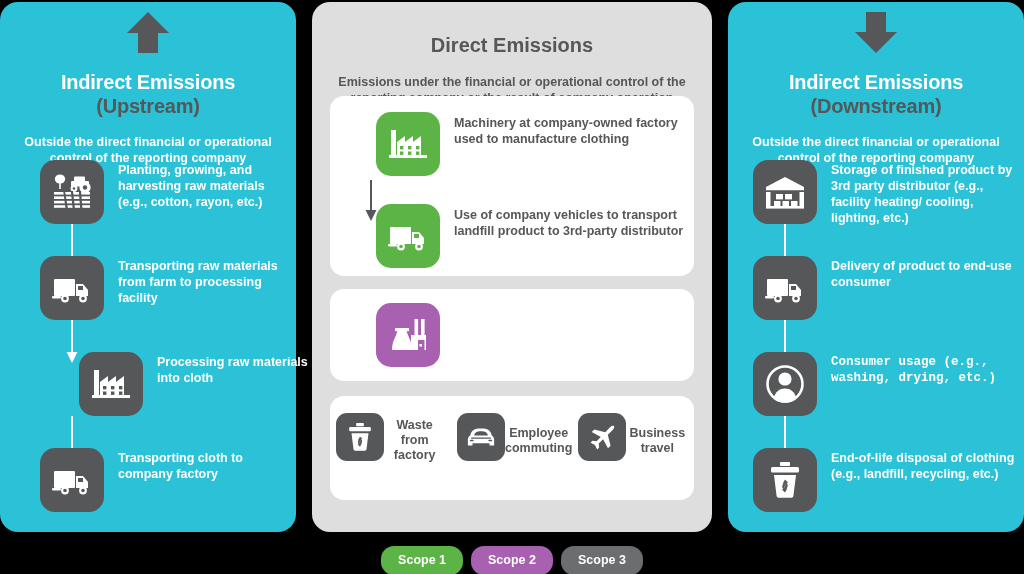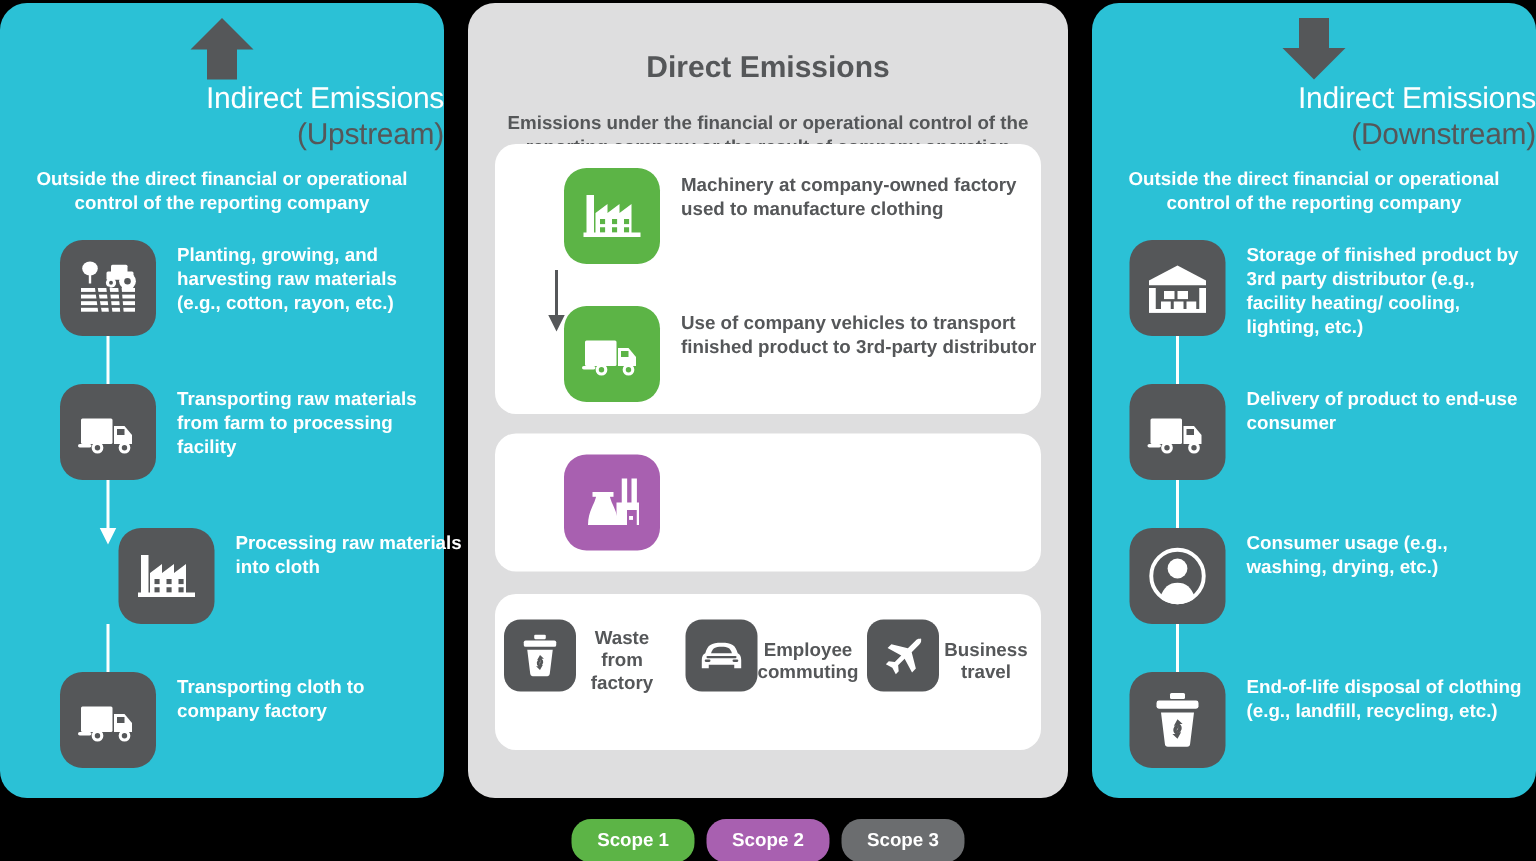"Indirect Emissions" .side-title { font-weight: normal -> bold; margin: 0 -> 16px; text-align: right -> center }
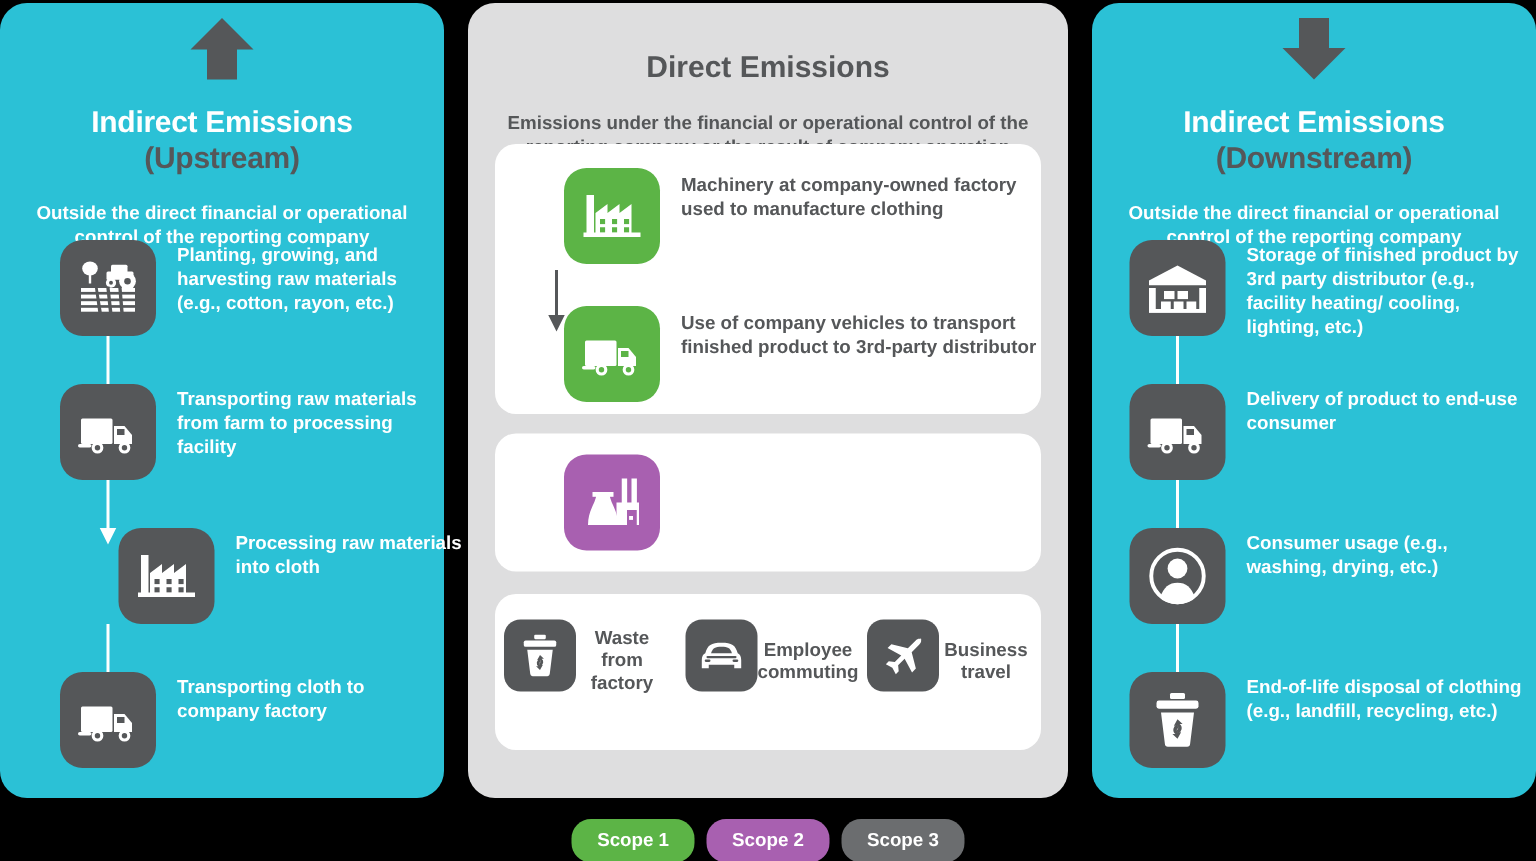"Use of company vehicles to" div.card-text { text: finished -> landfill }
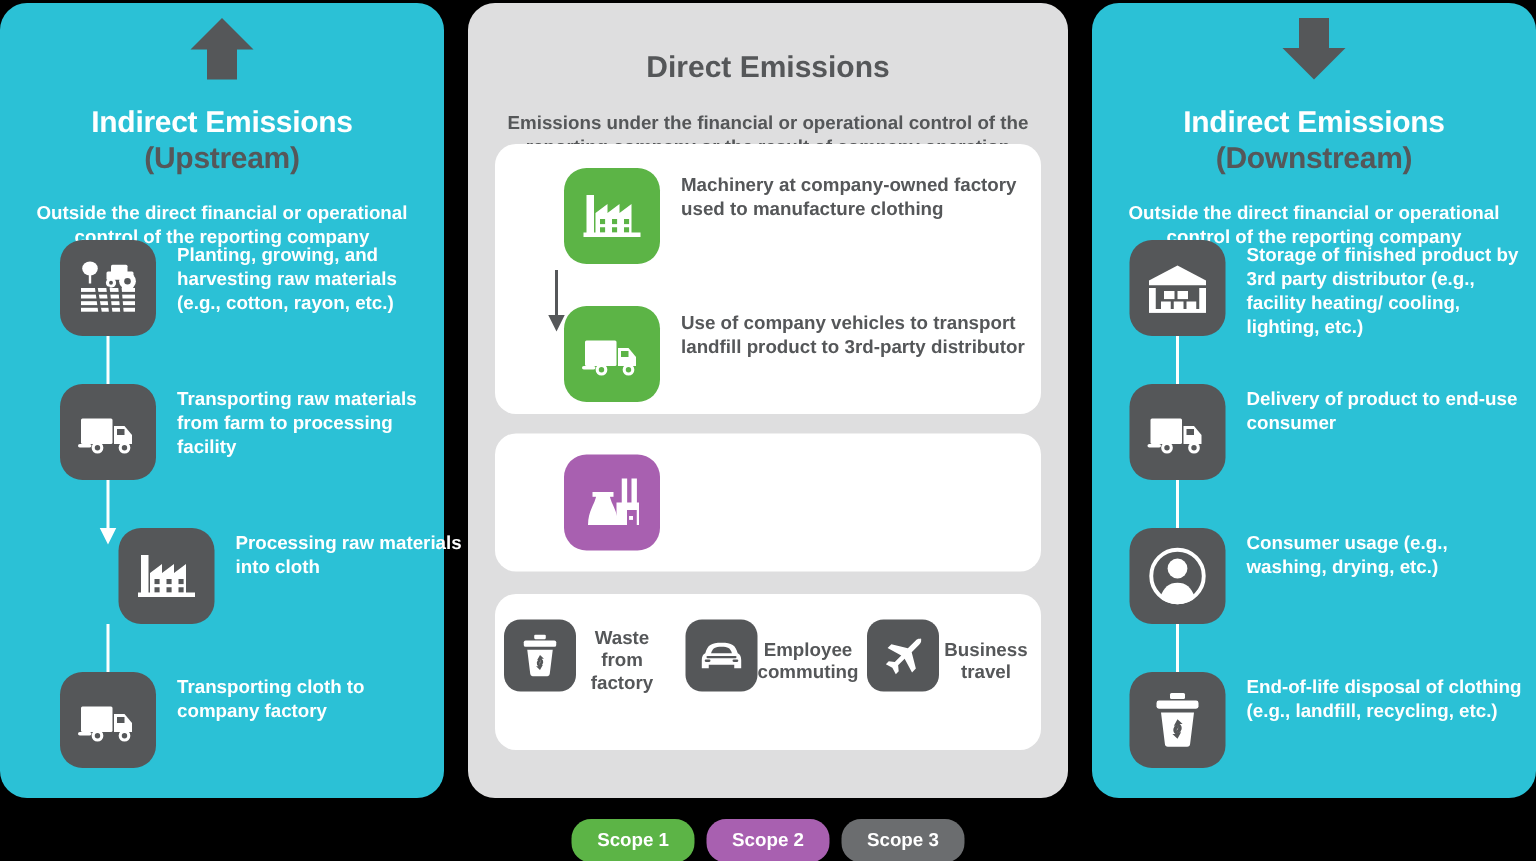"Consumer usage (e.g., washing, drying," div.row { font-family: none -> Liberation Mono, monospace }
